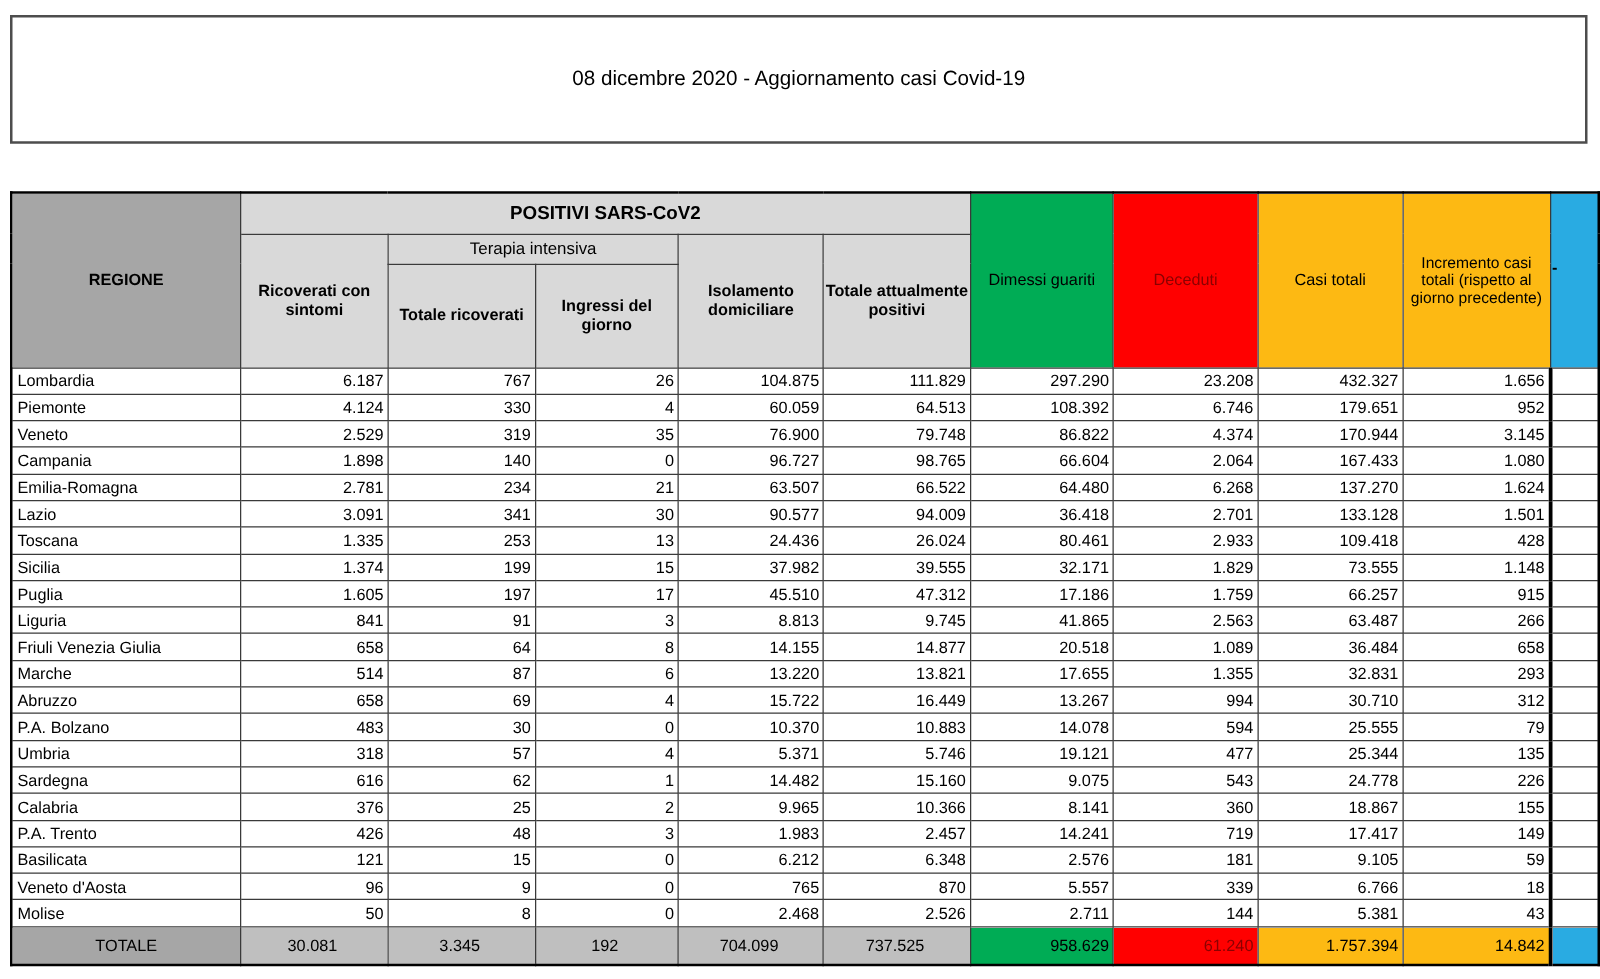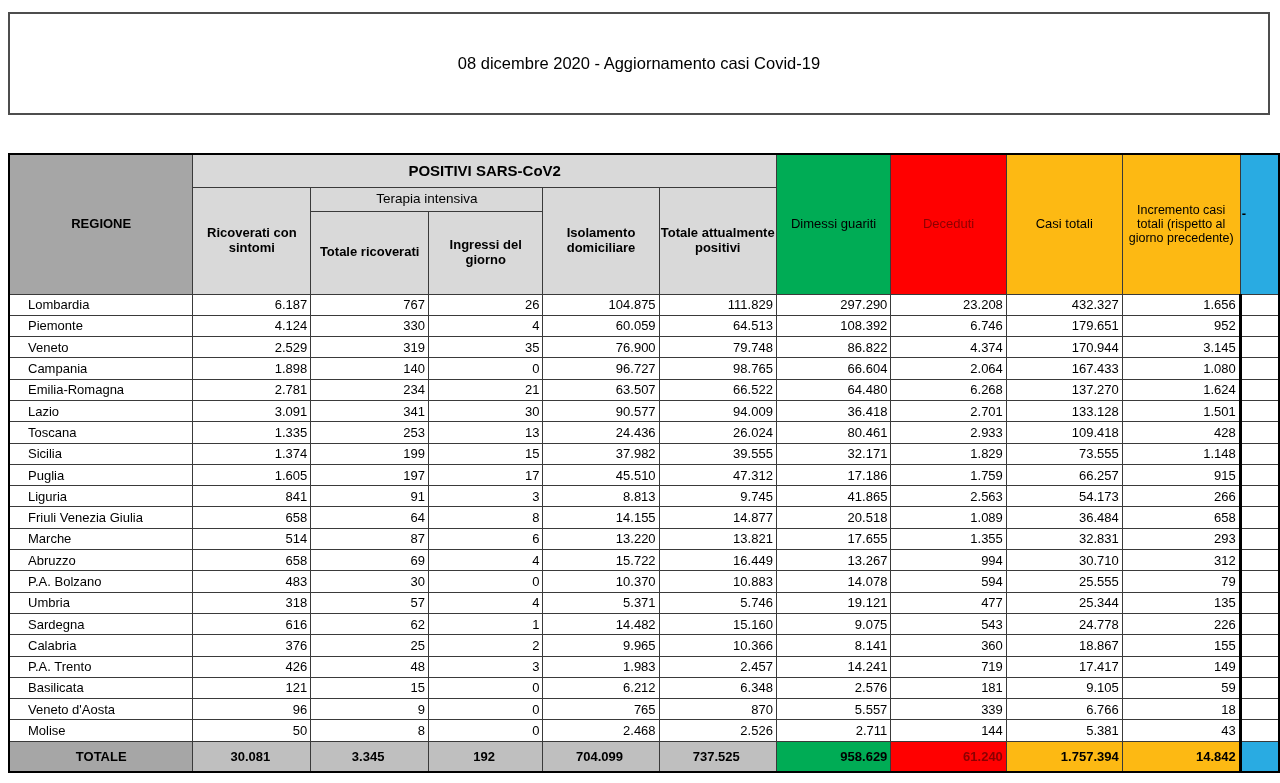"Lombardia" td.region { padding-left: 18px -> 4px }
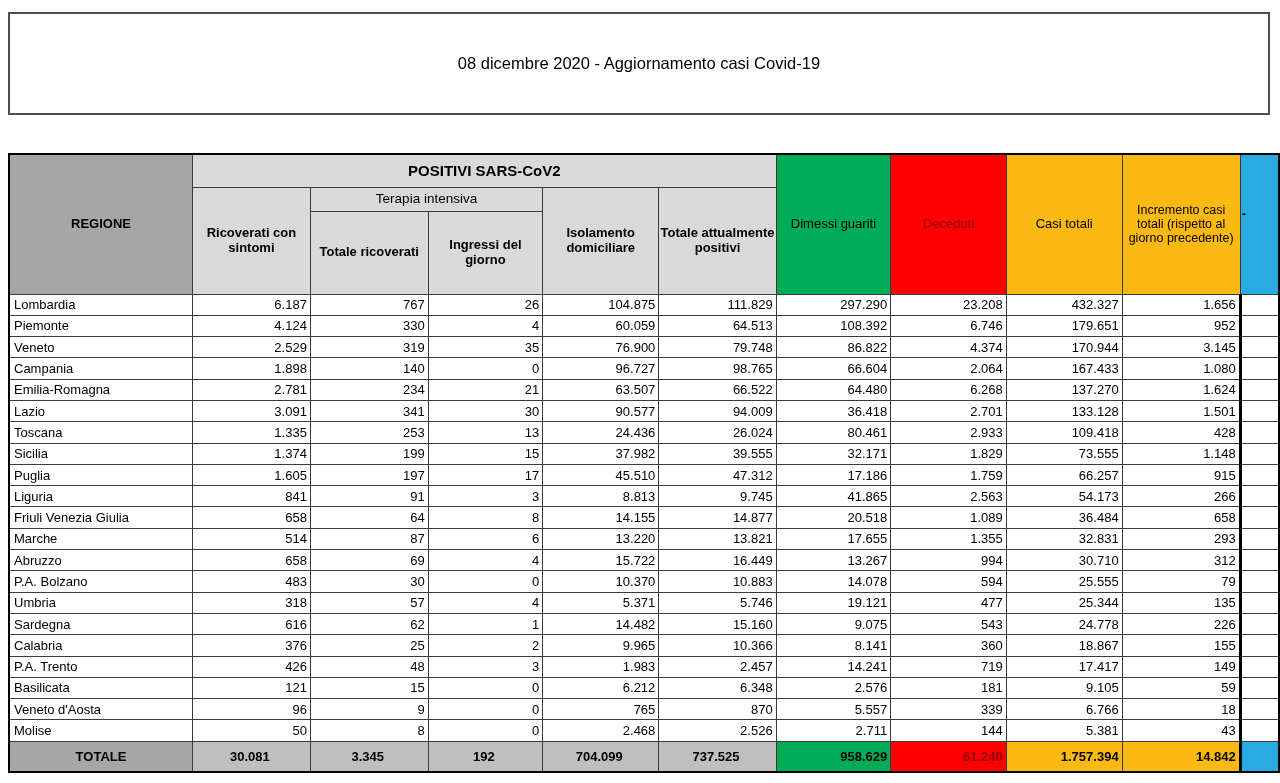"54.173" td.num { text: 54.173 -> 63.487 }
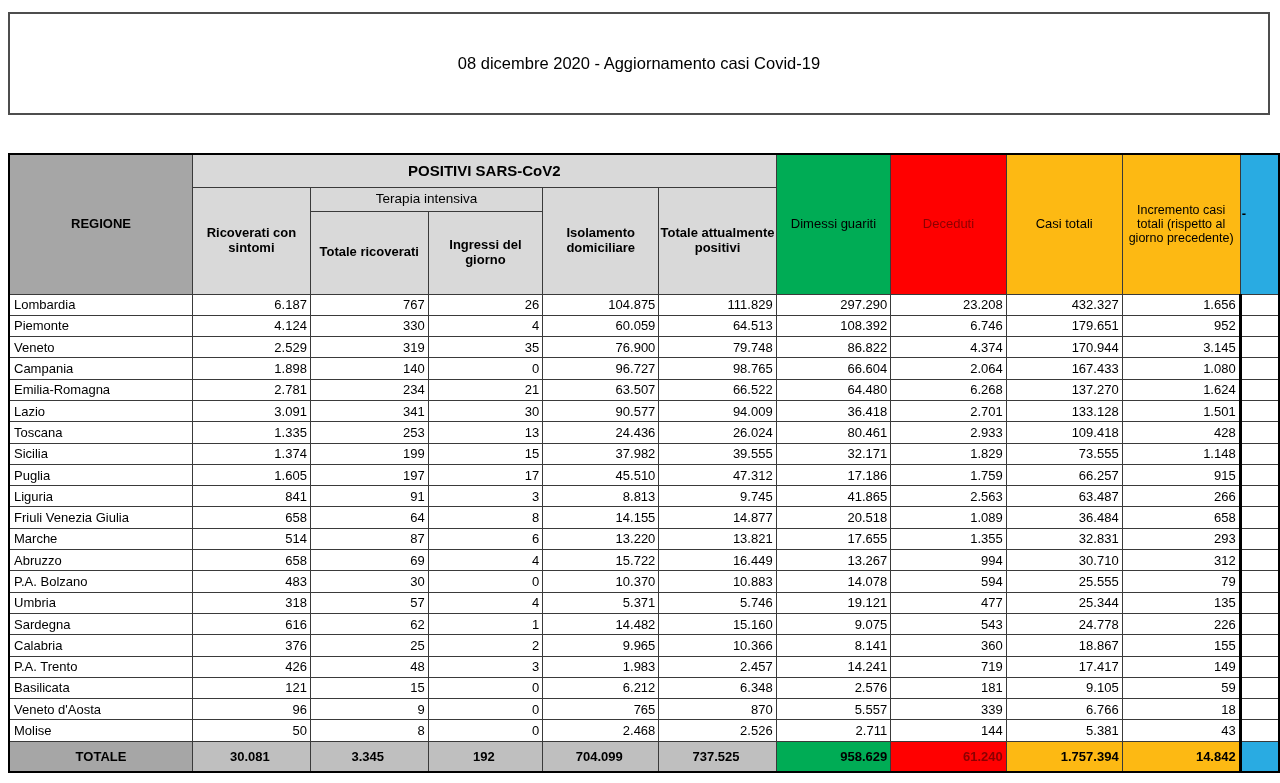"TOTALE" tr.total td { font-weight: bold -> normal }
